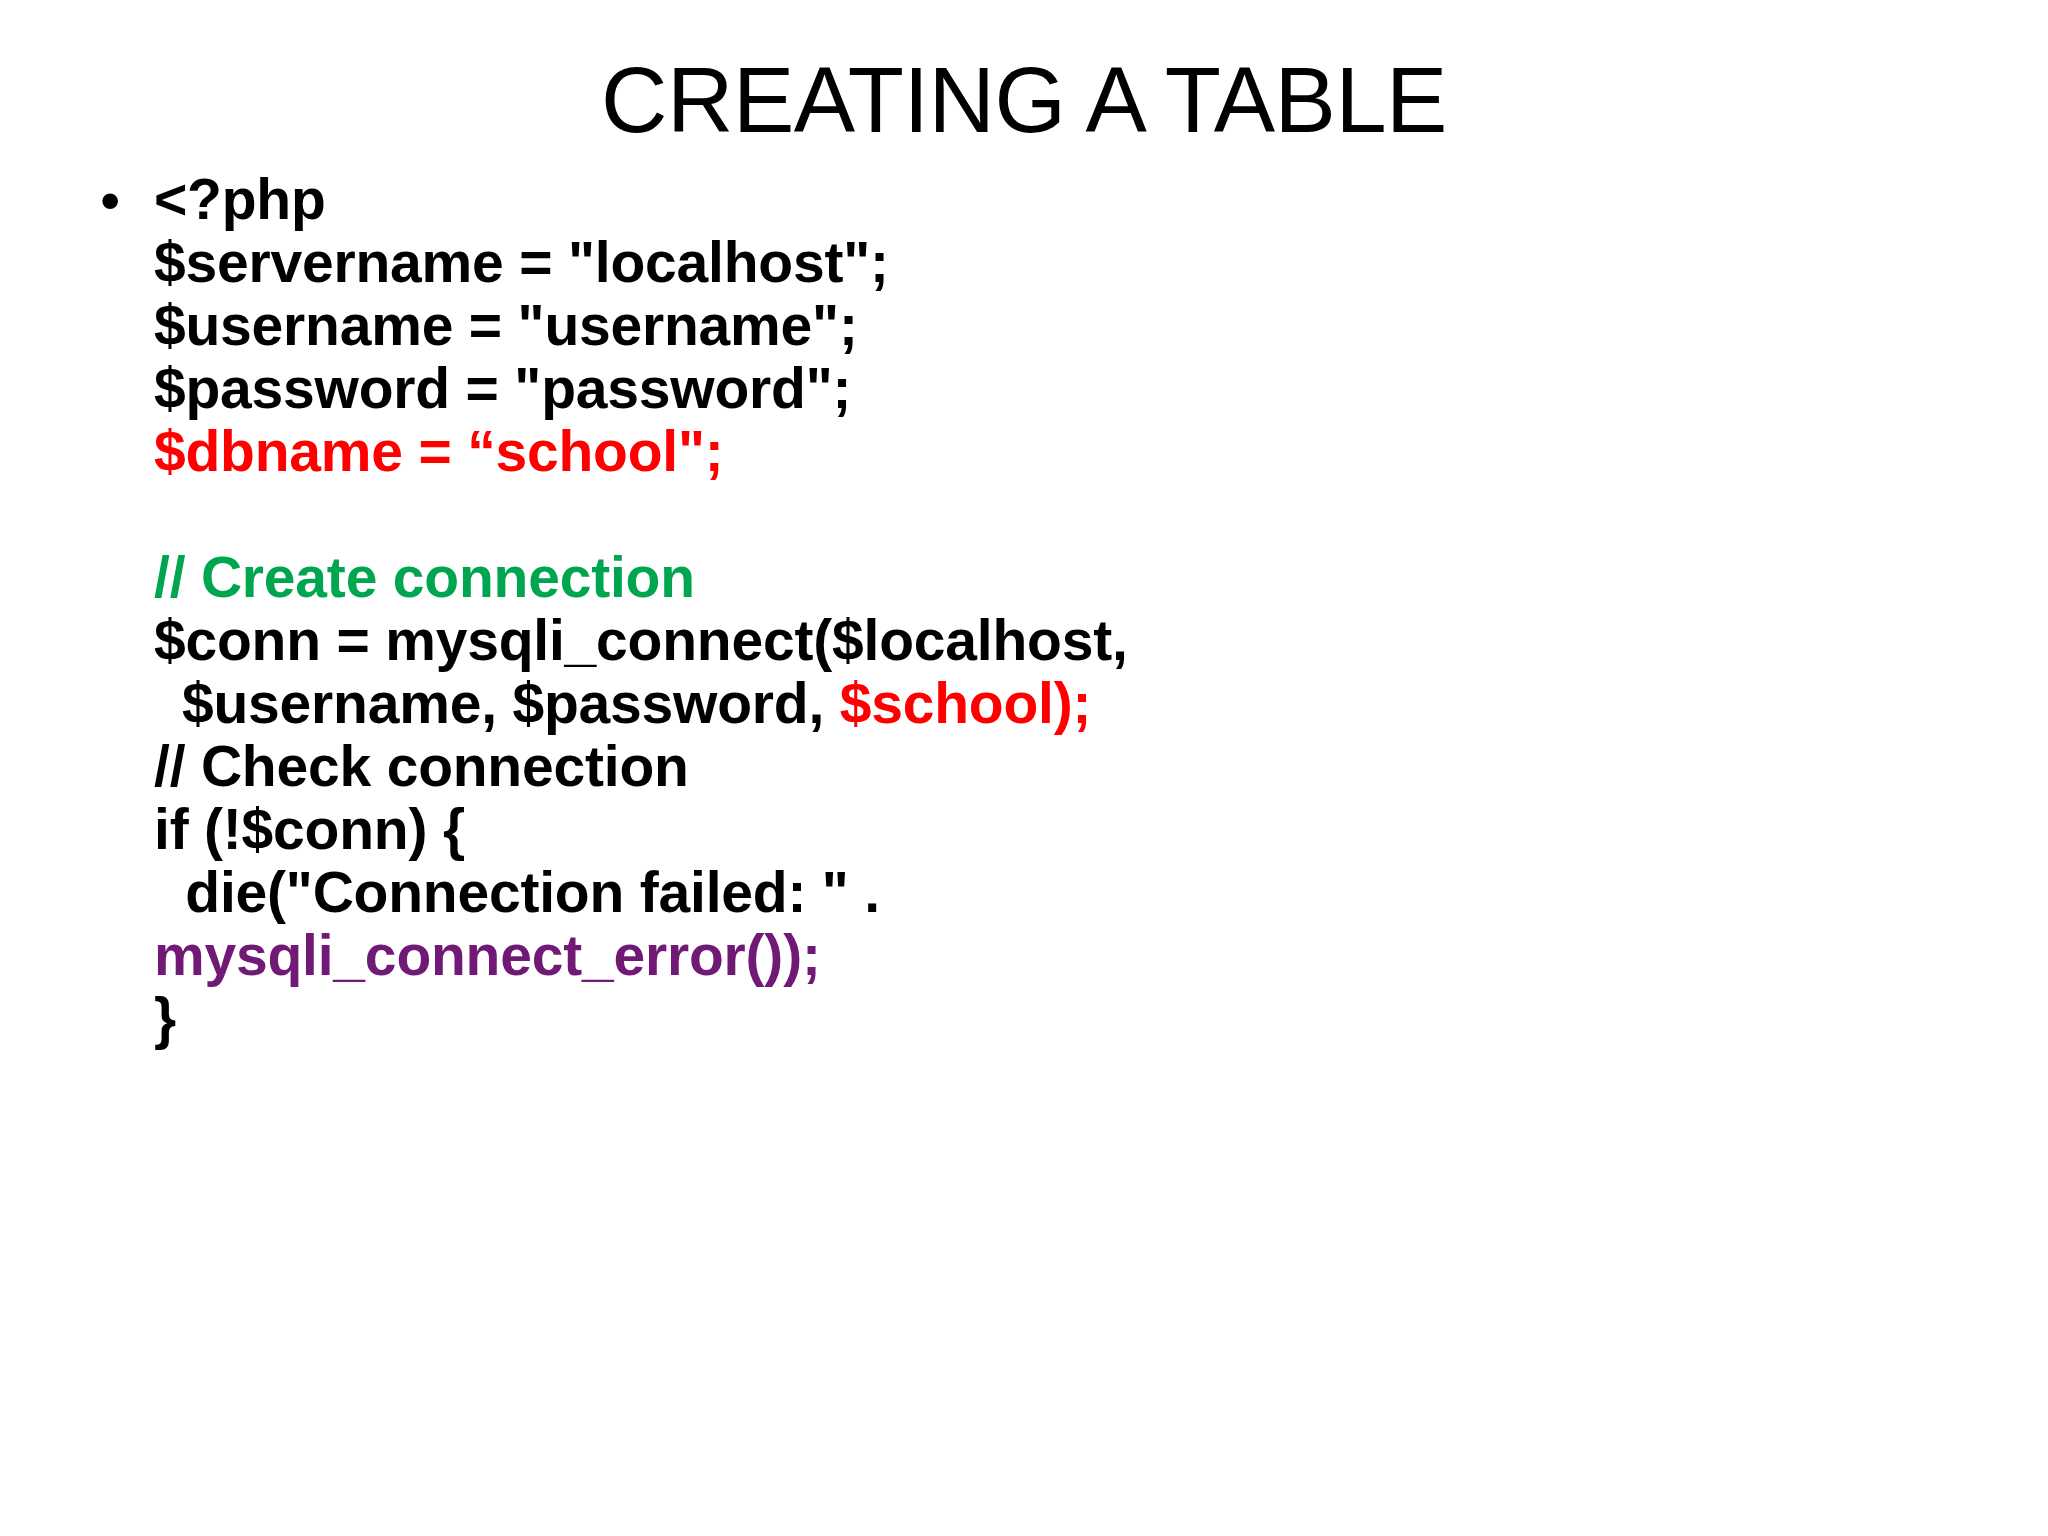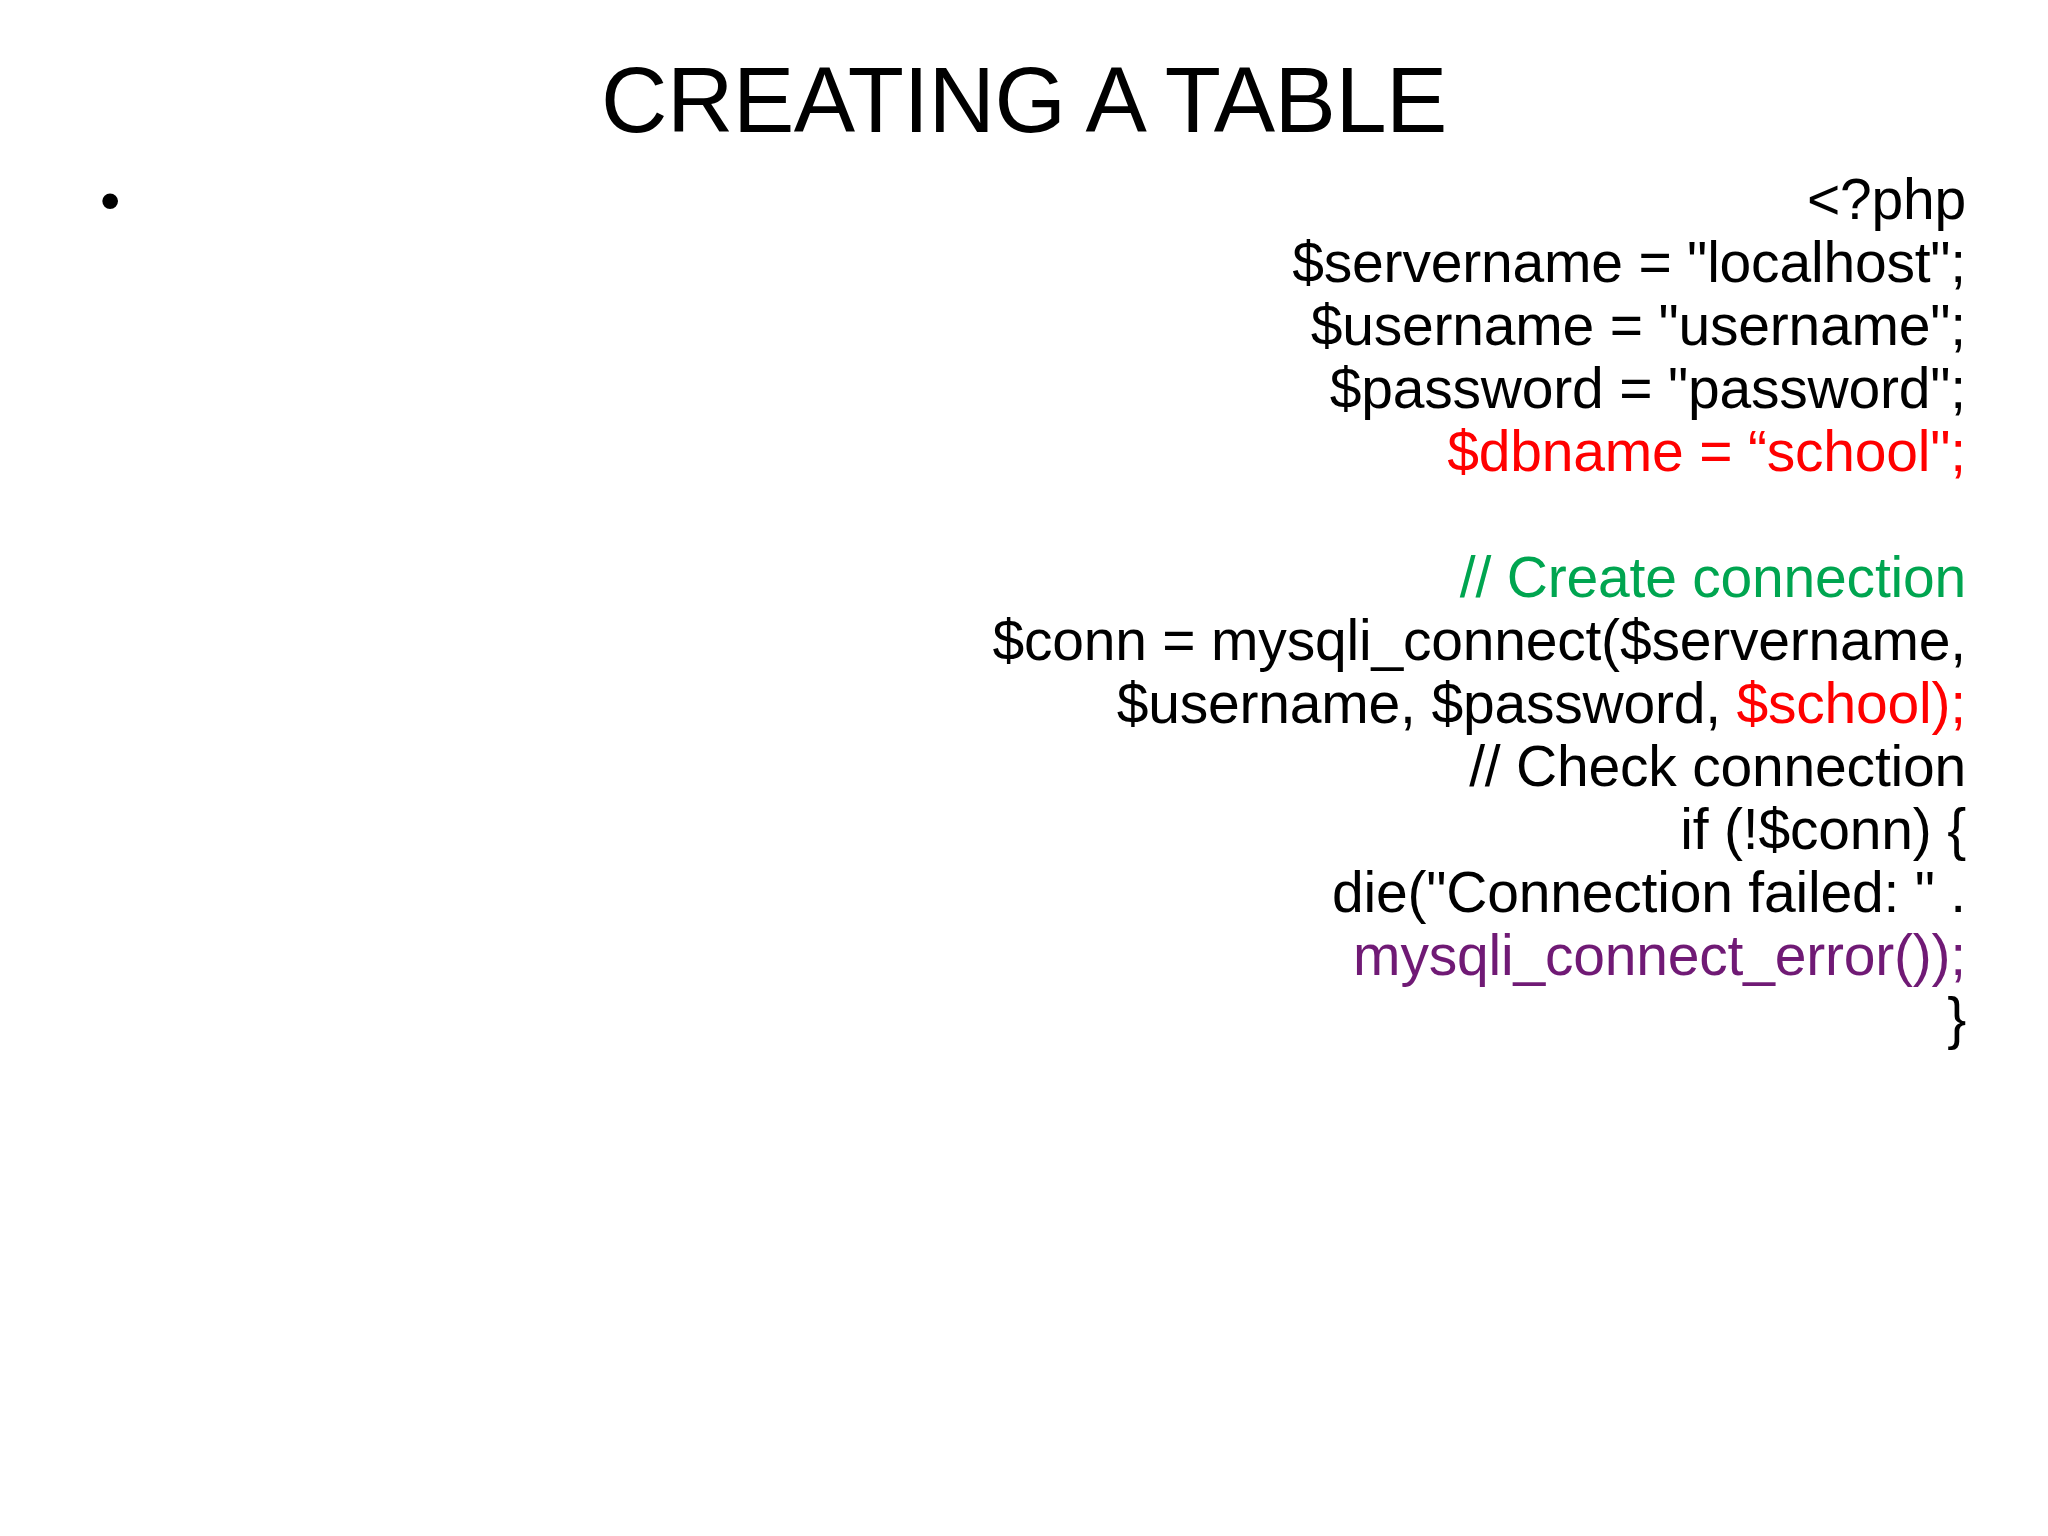"<?php" .code-lines { font-weight: 400 -> 700; text-align: right -> none }
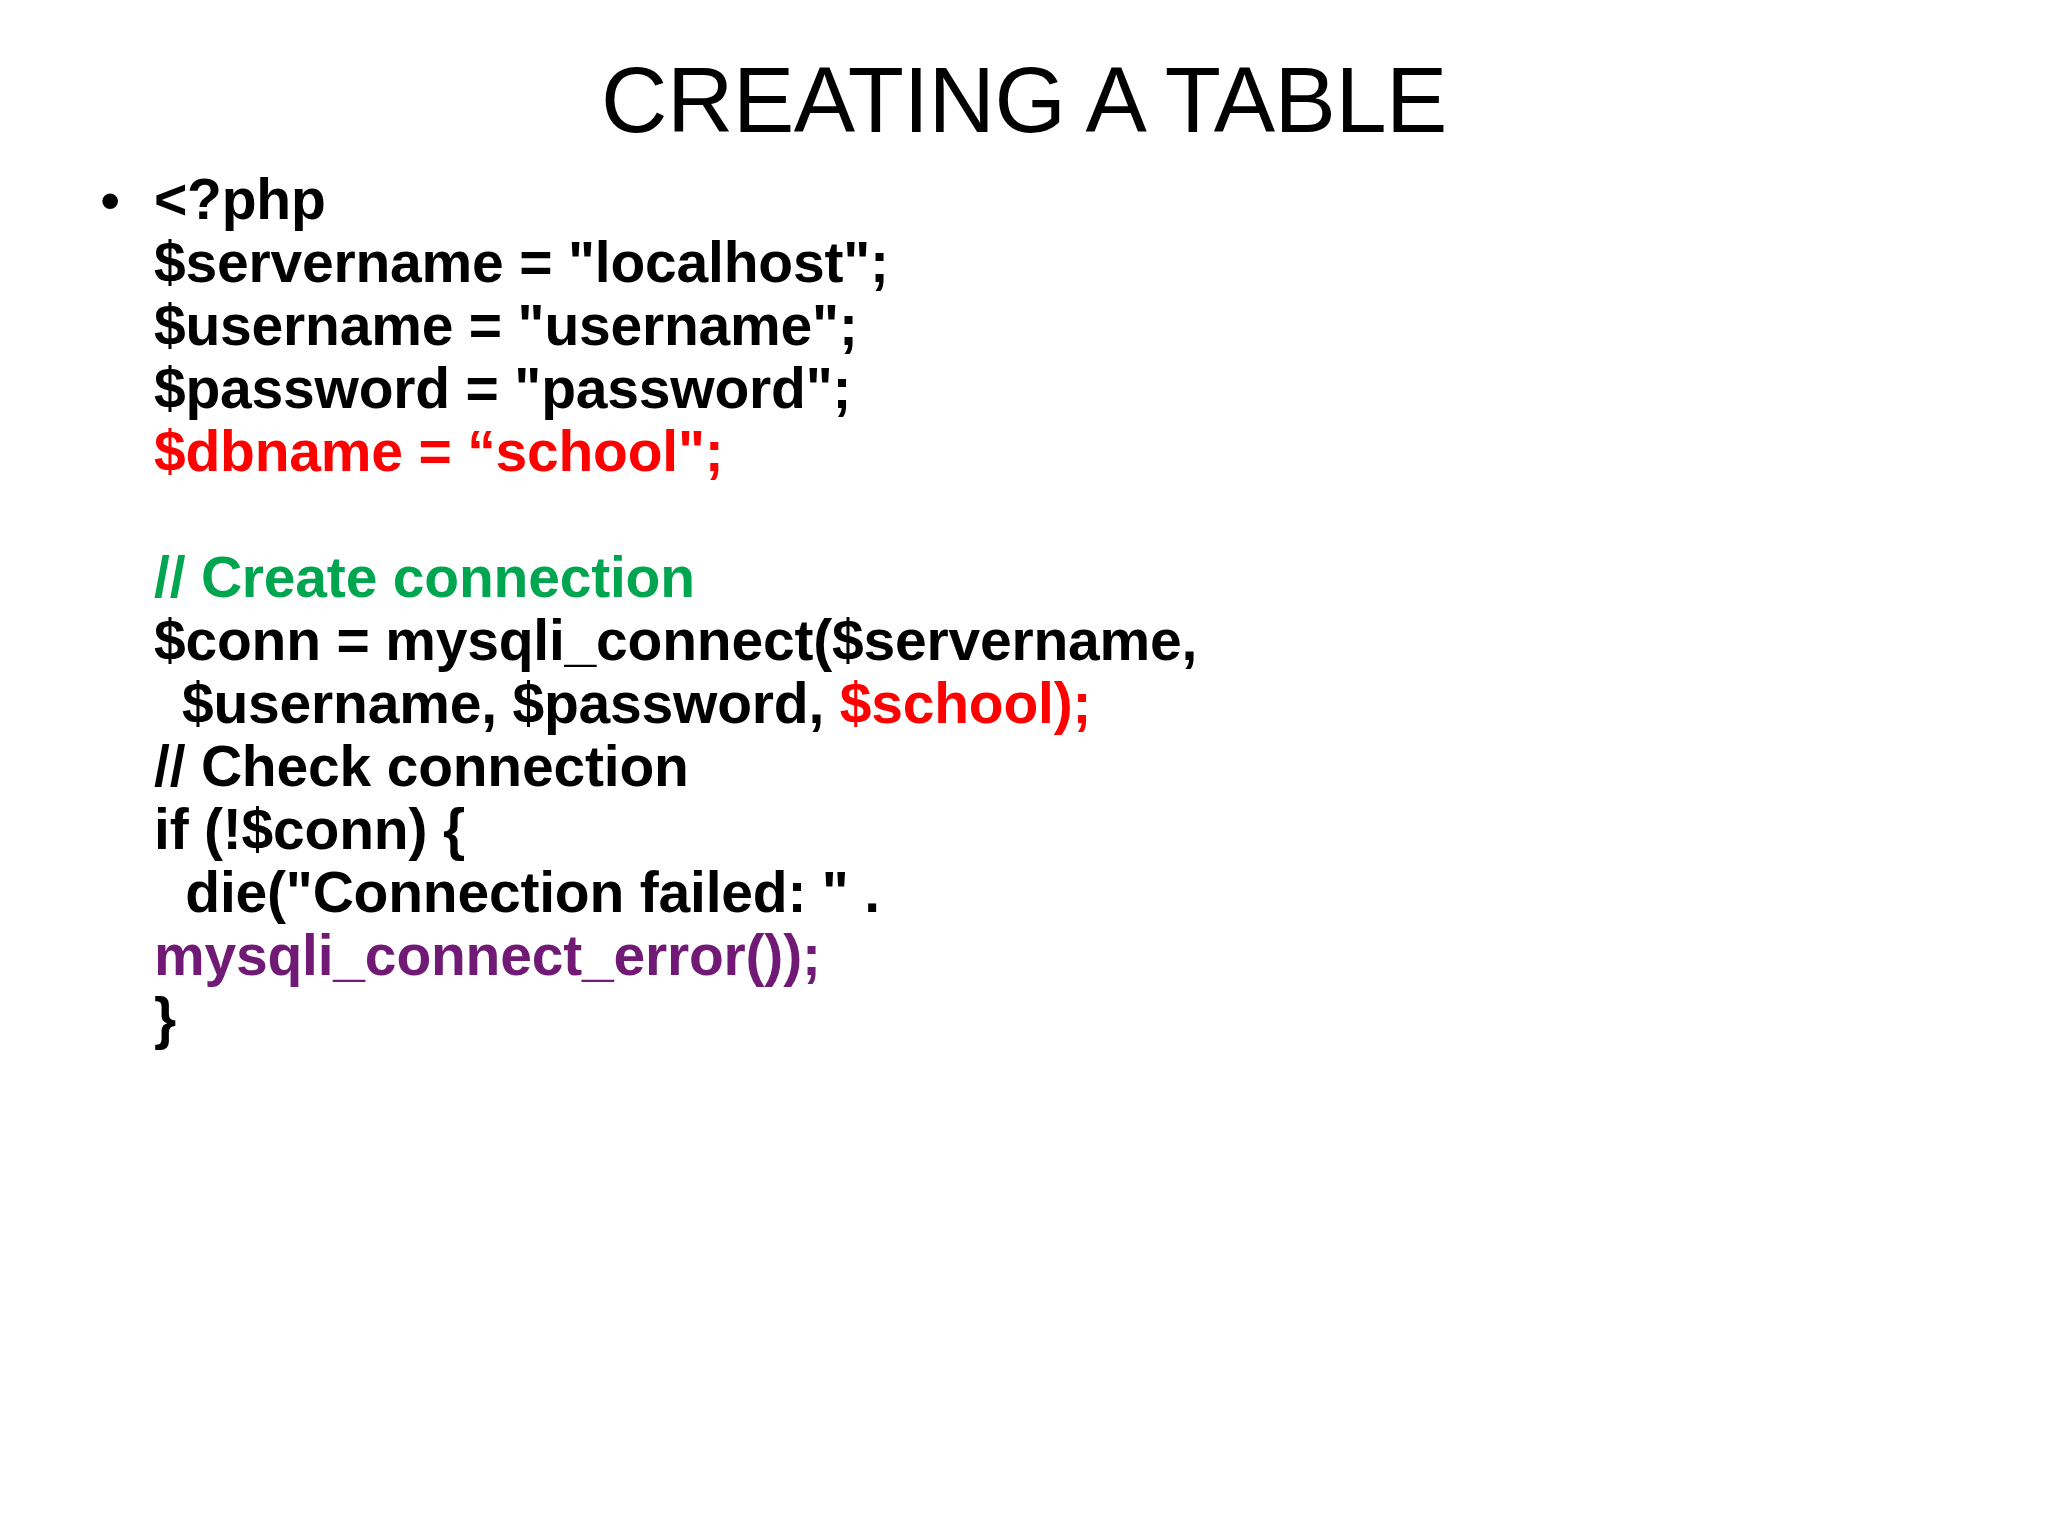"$conn = mysqli_connect($servername," span.seg { text: $servername -> $localhost }
